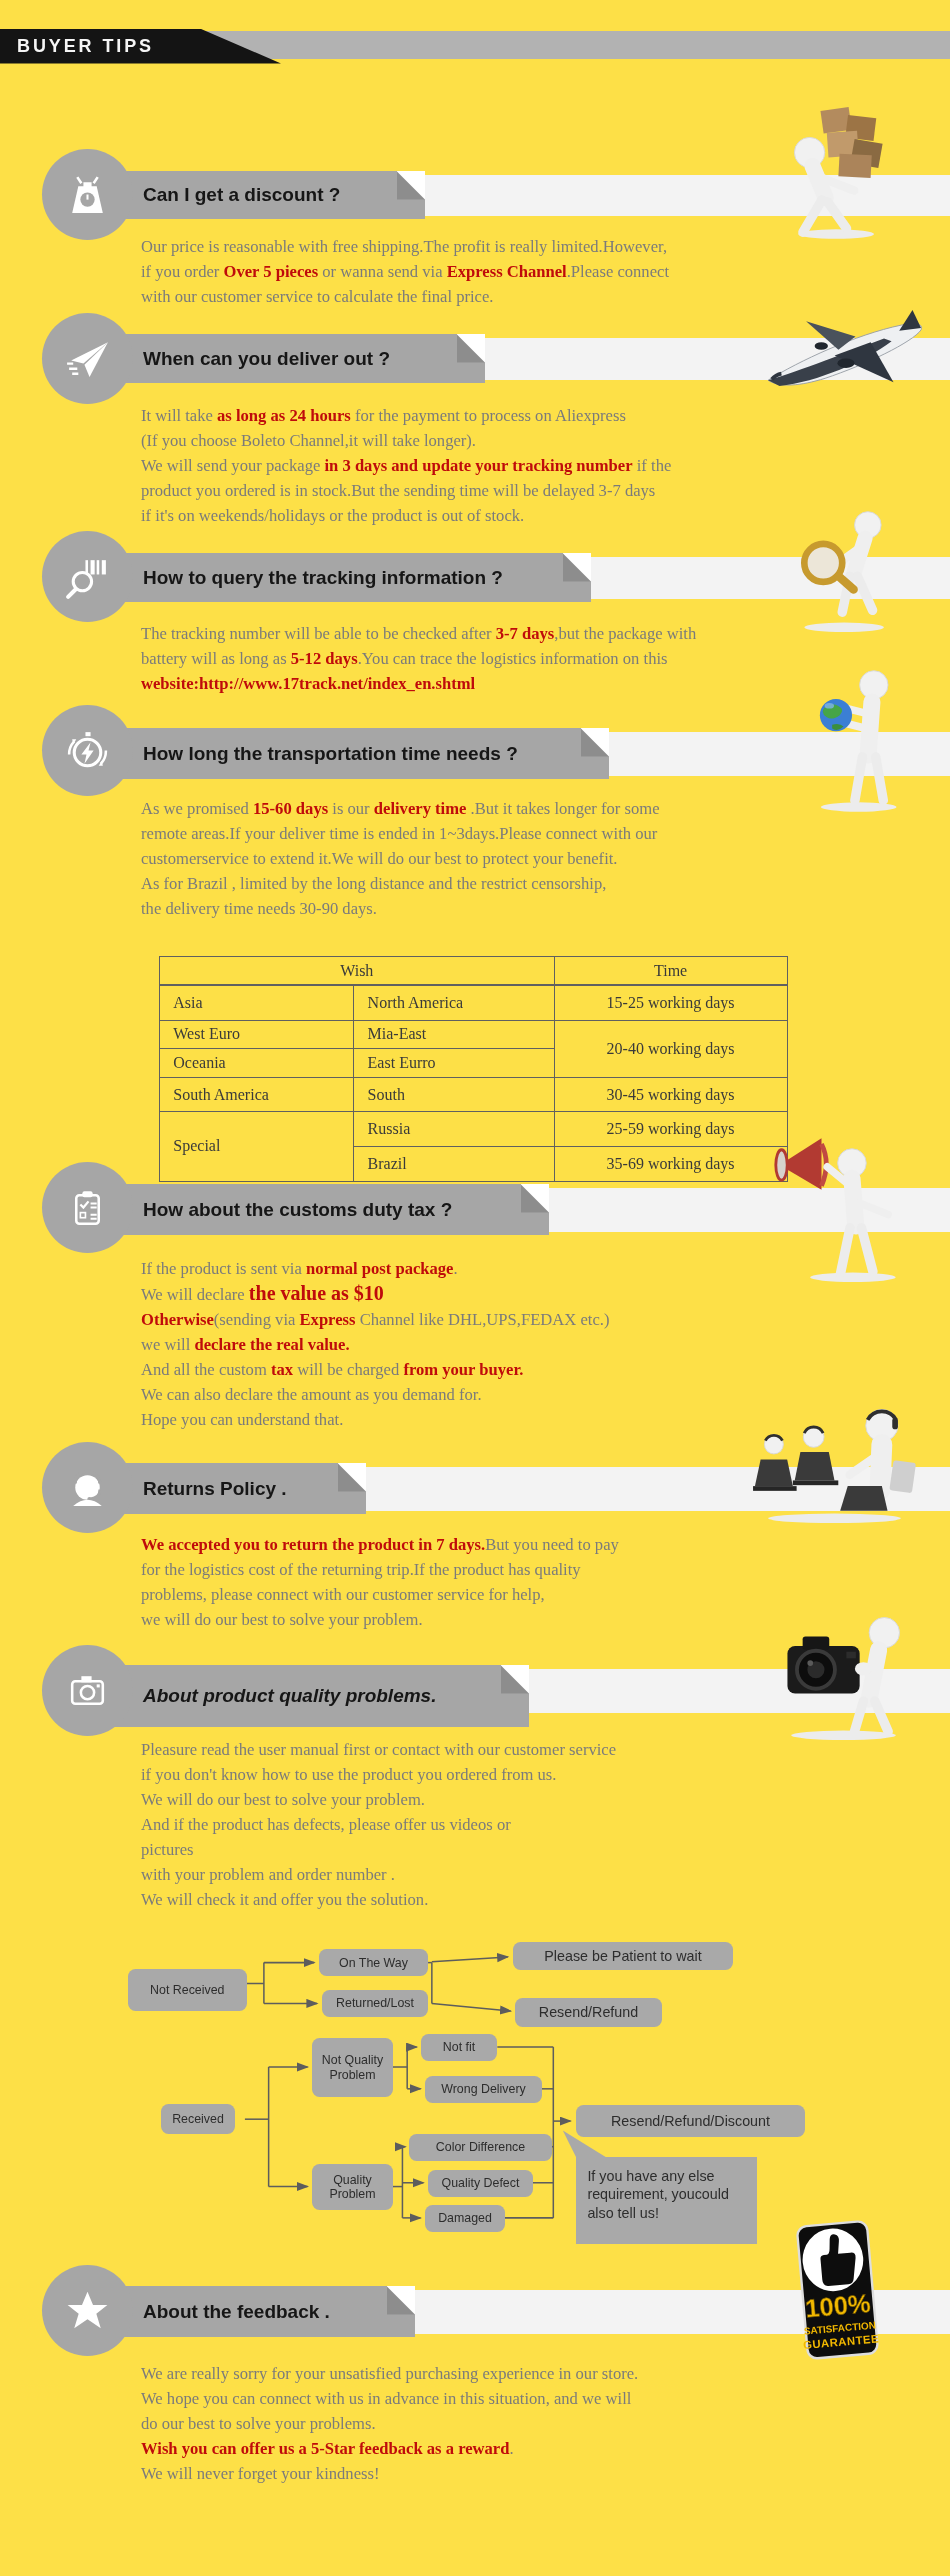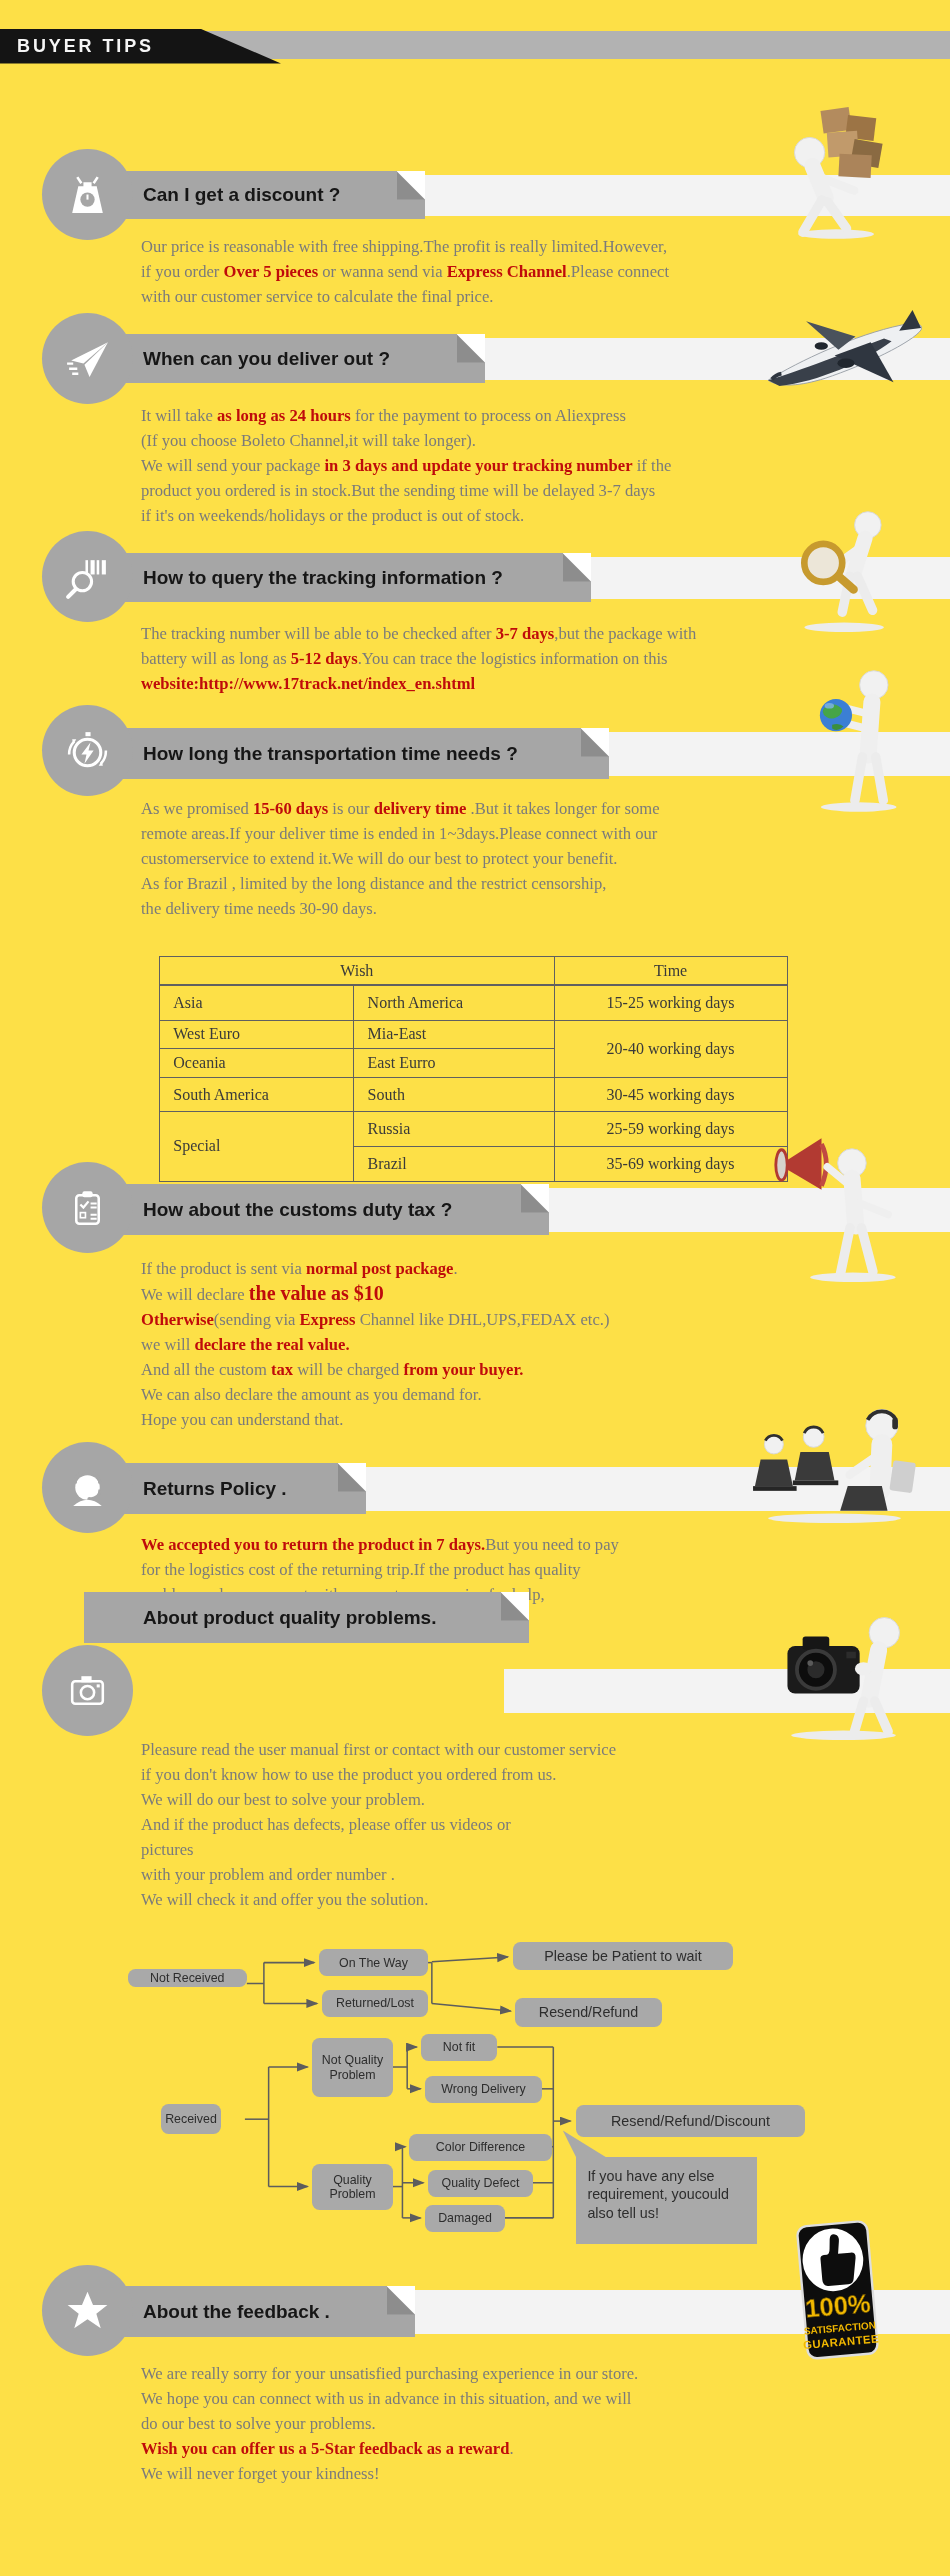"About product quality problems." div.bar { font-style: none -> italic; height: 51px -> 62px; top: 1592px -> 1665px }
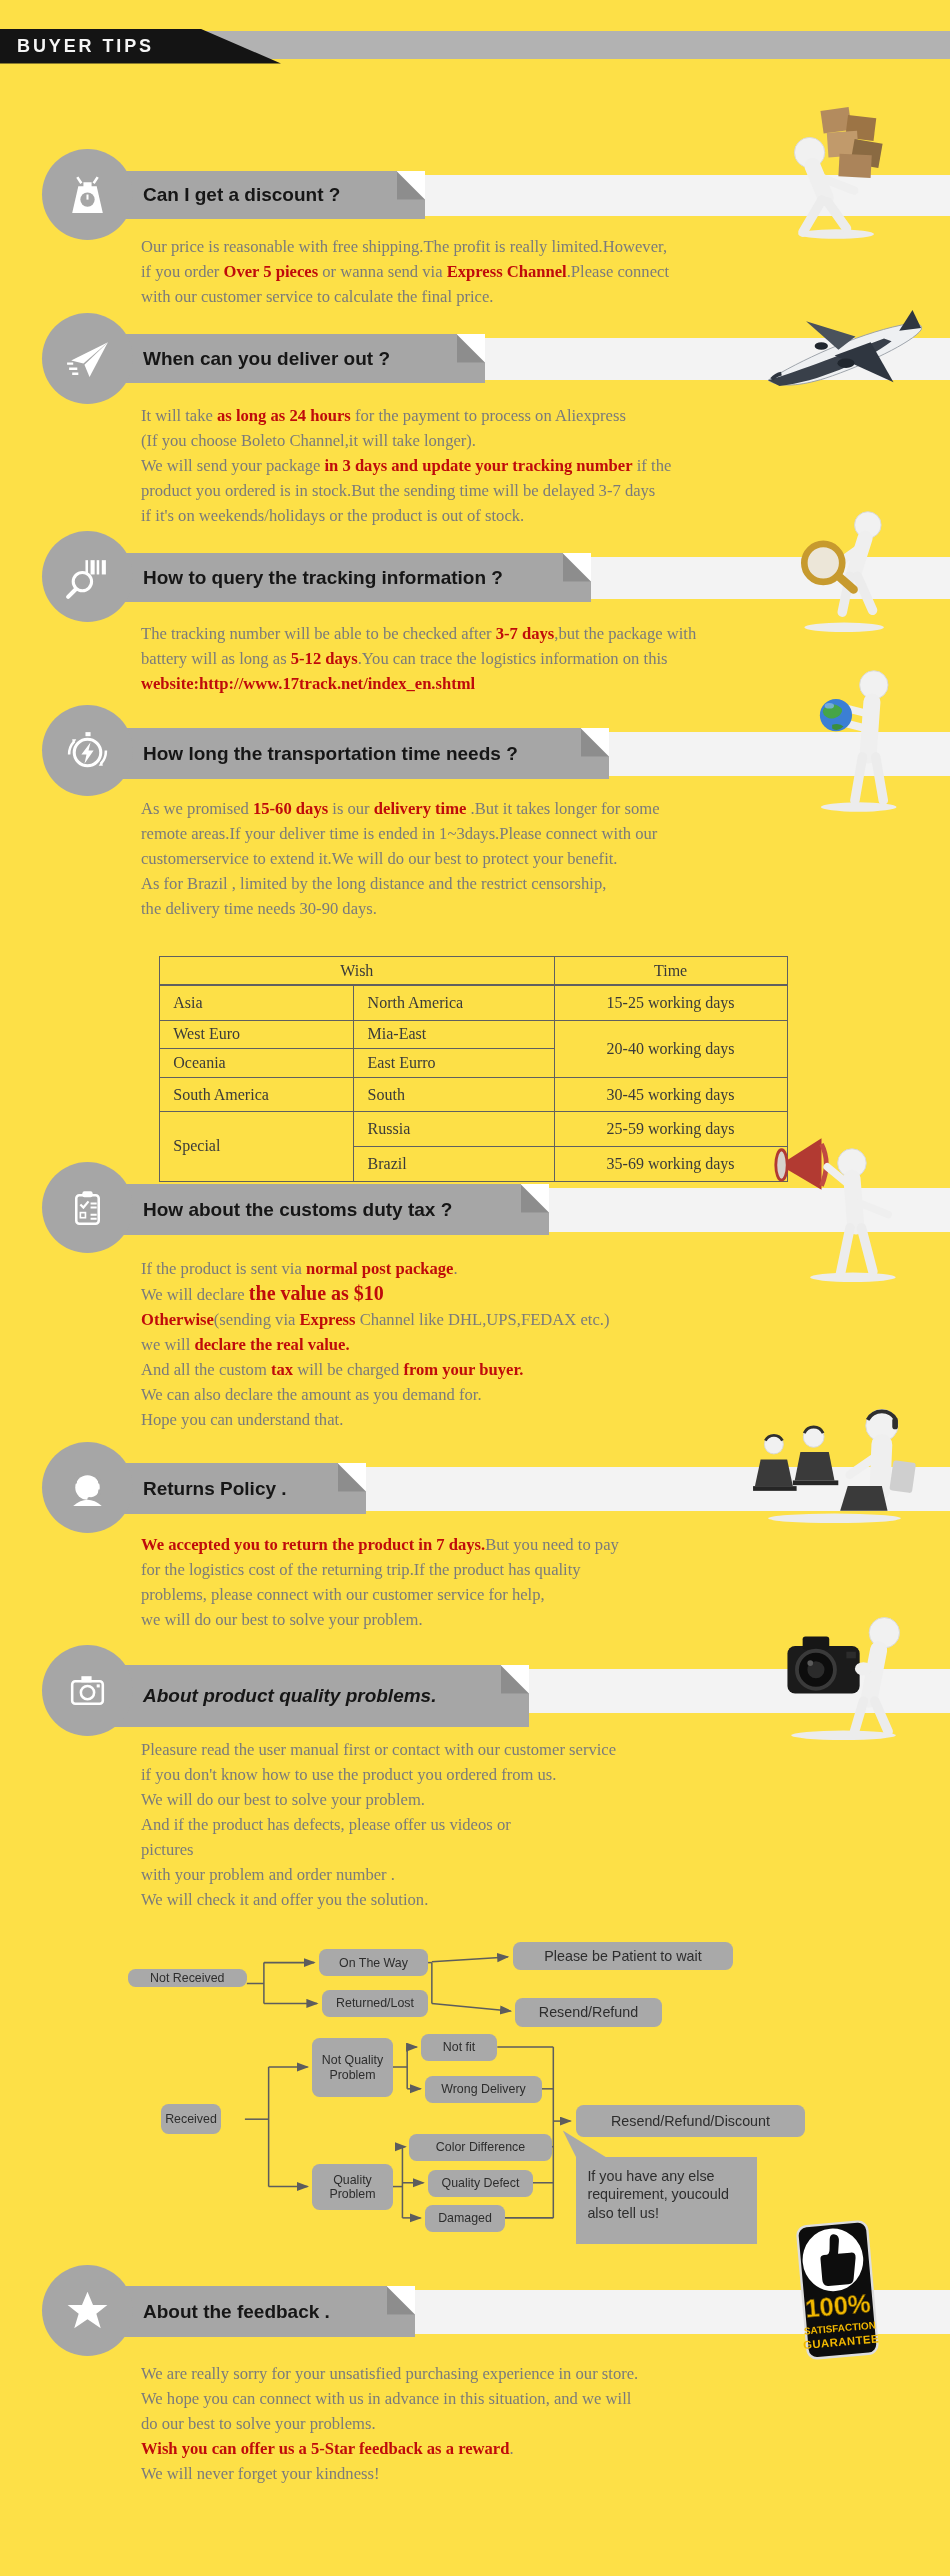"Not Received" div.fbox { height: 18px -> 42px }
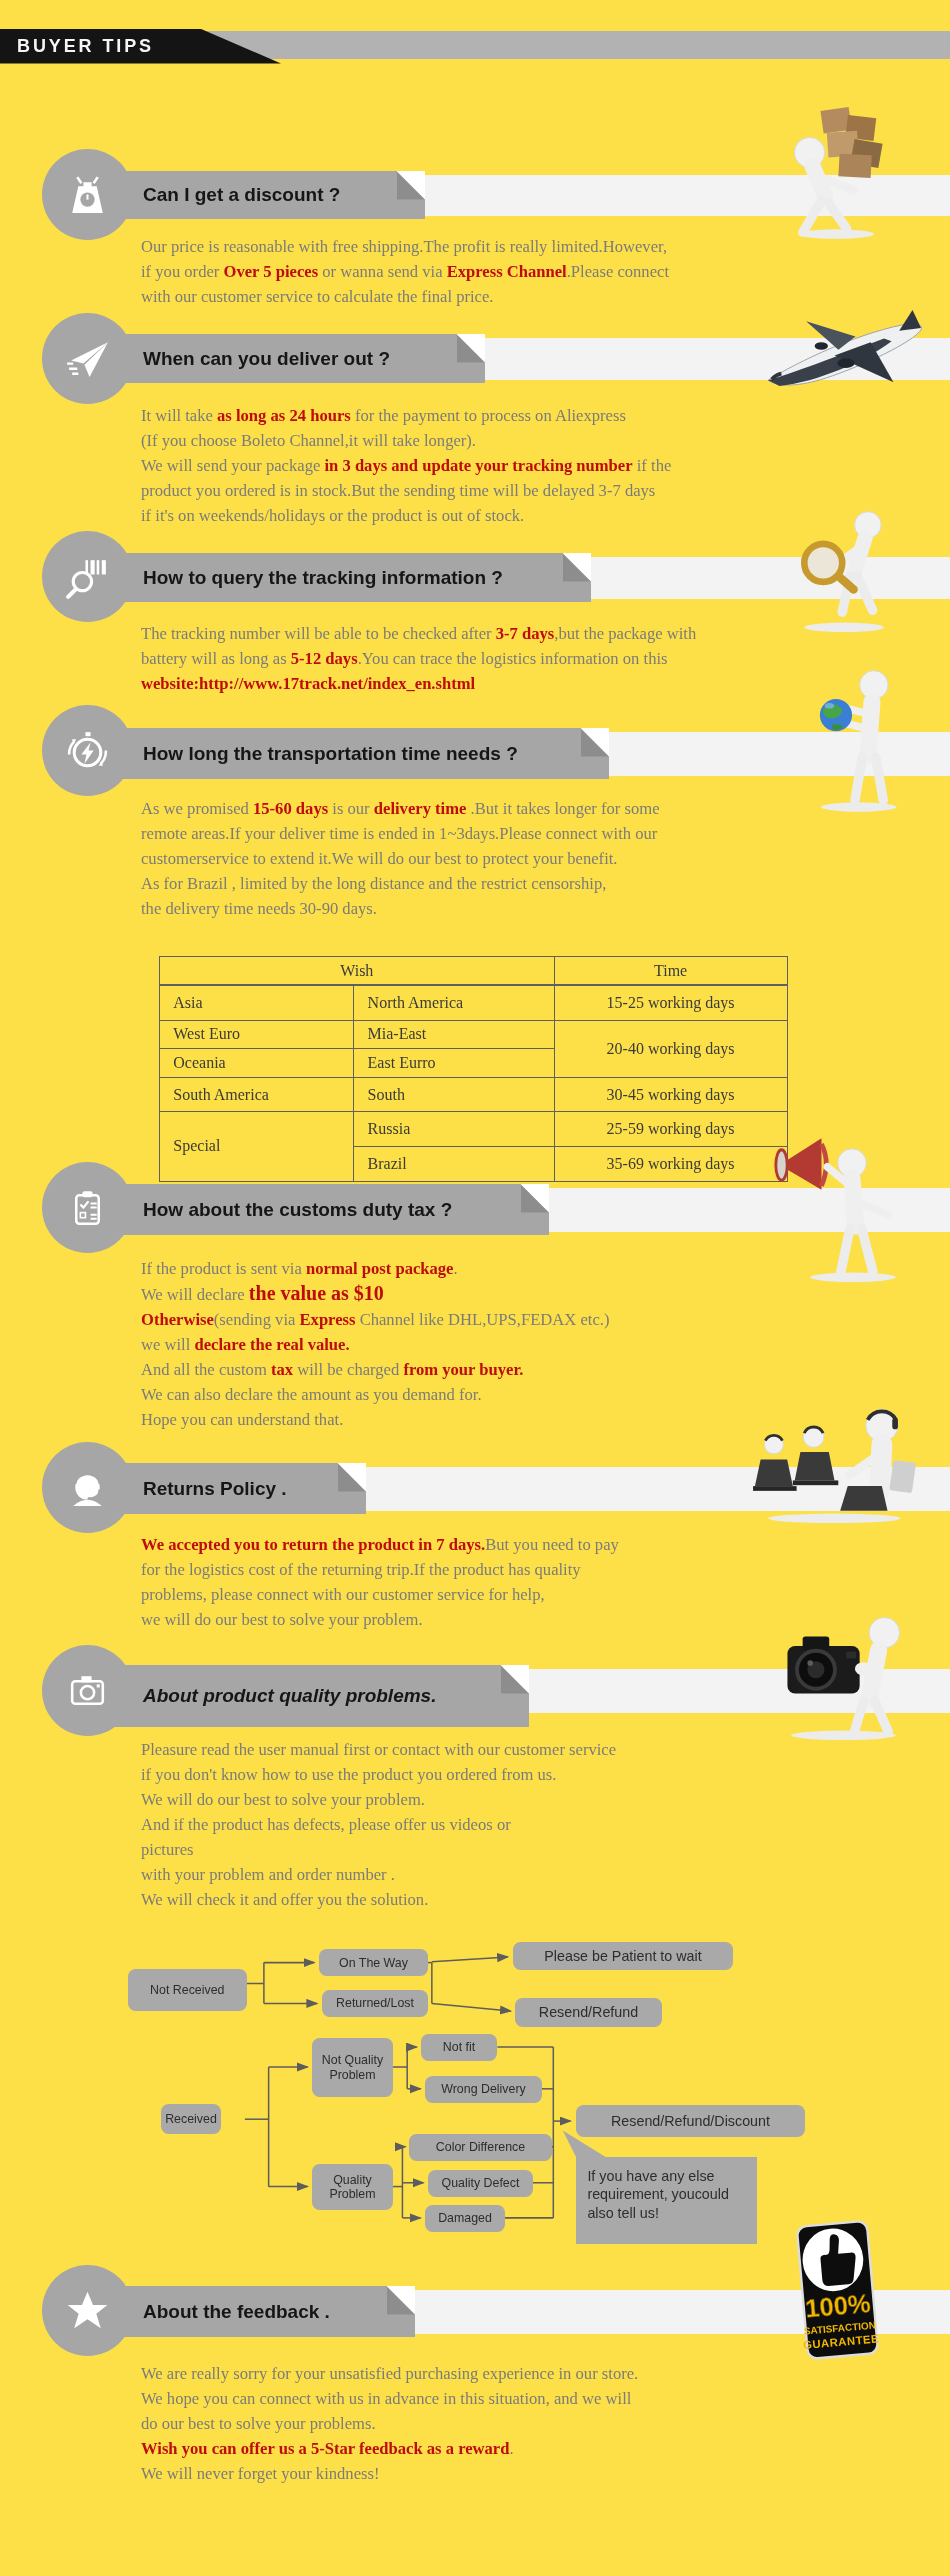"Received" div.fbox { width: 60px -> 74px }
